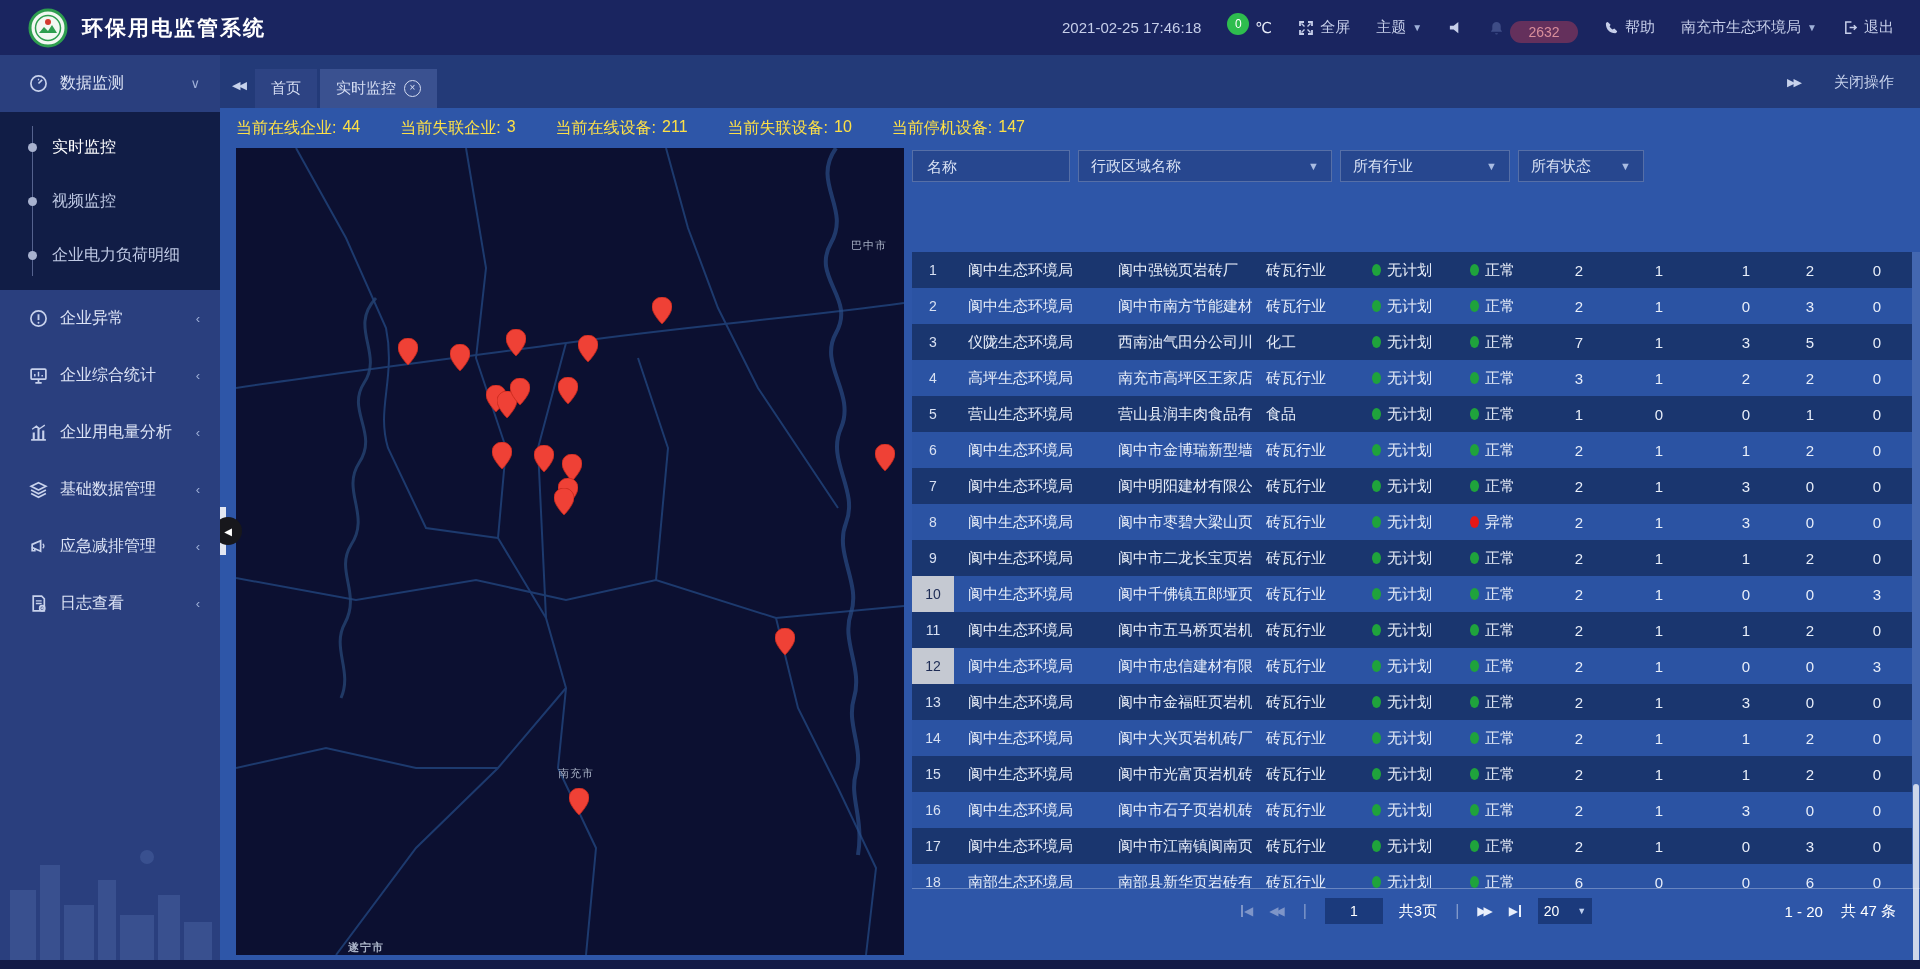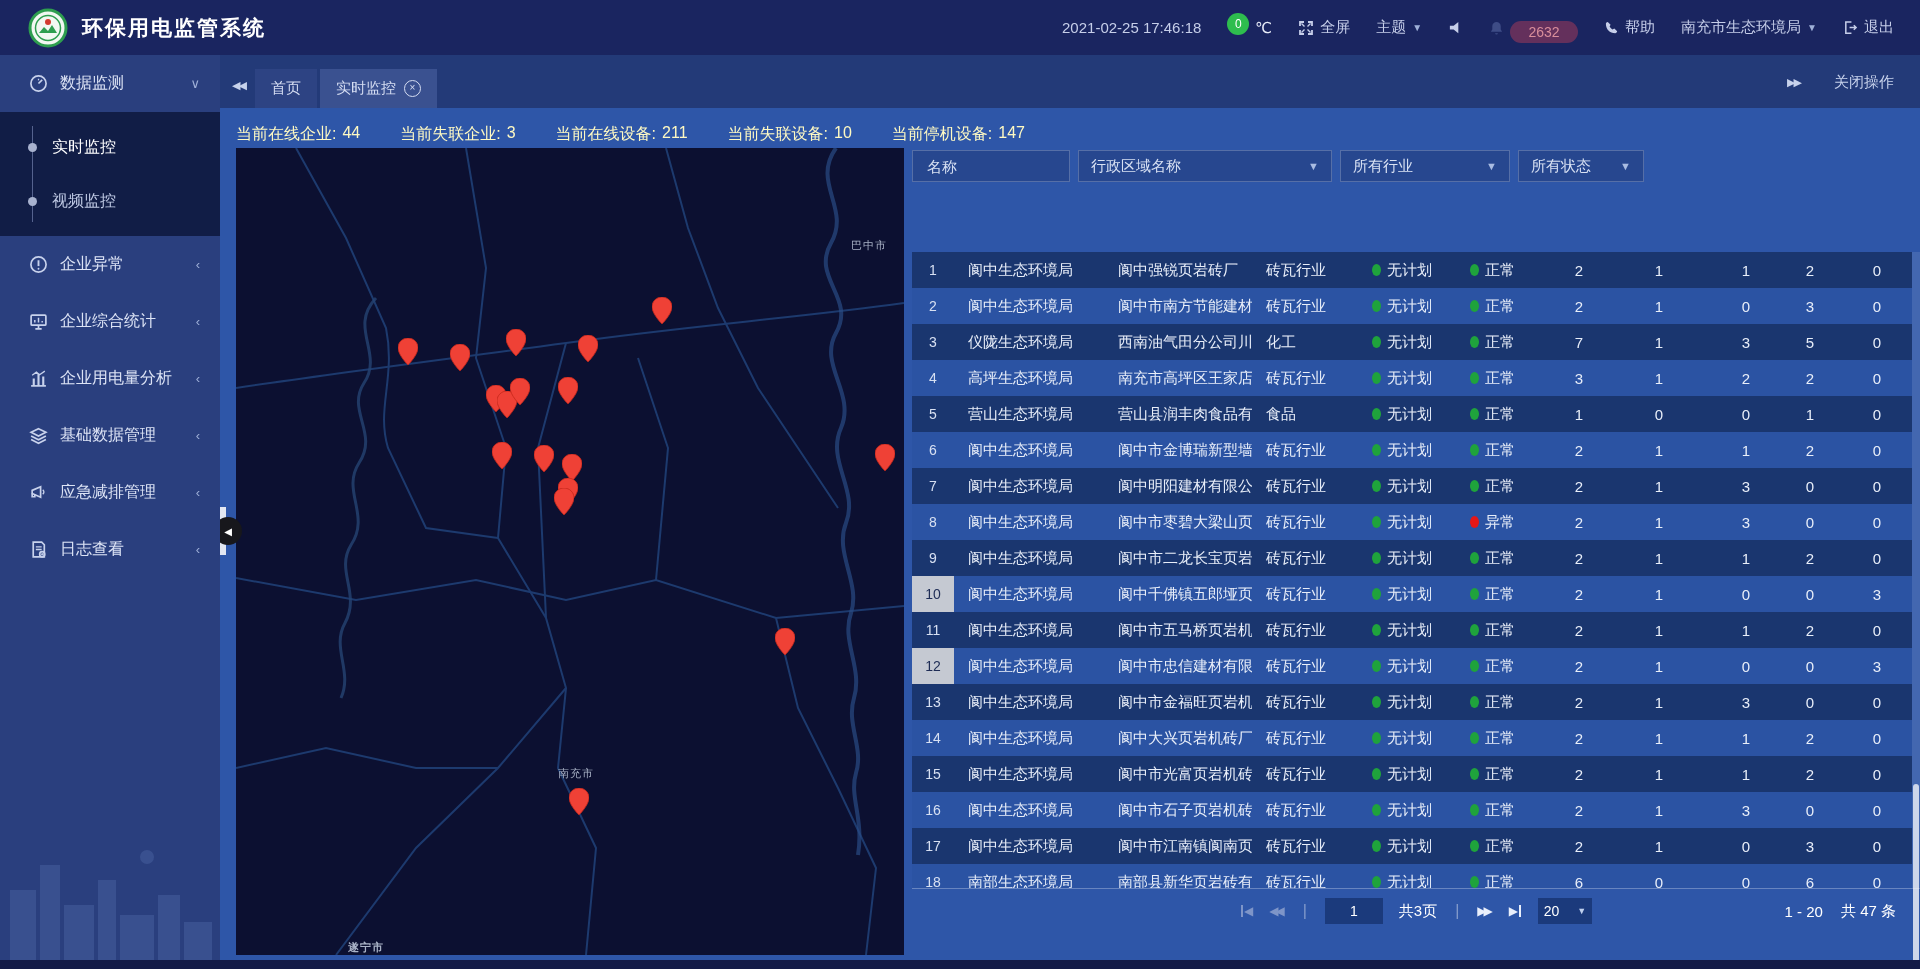"当前在线企业:" .statsbar { color: #fef9c3 -> #fde047; margin-top: 6px -> none }
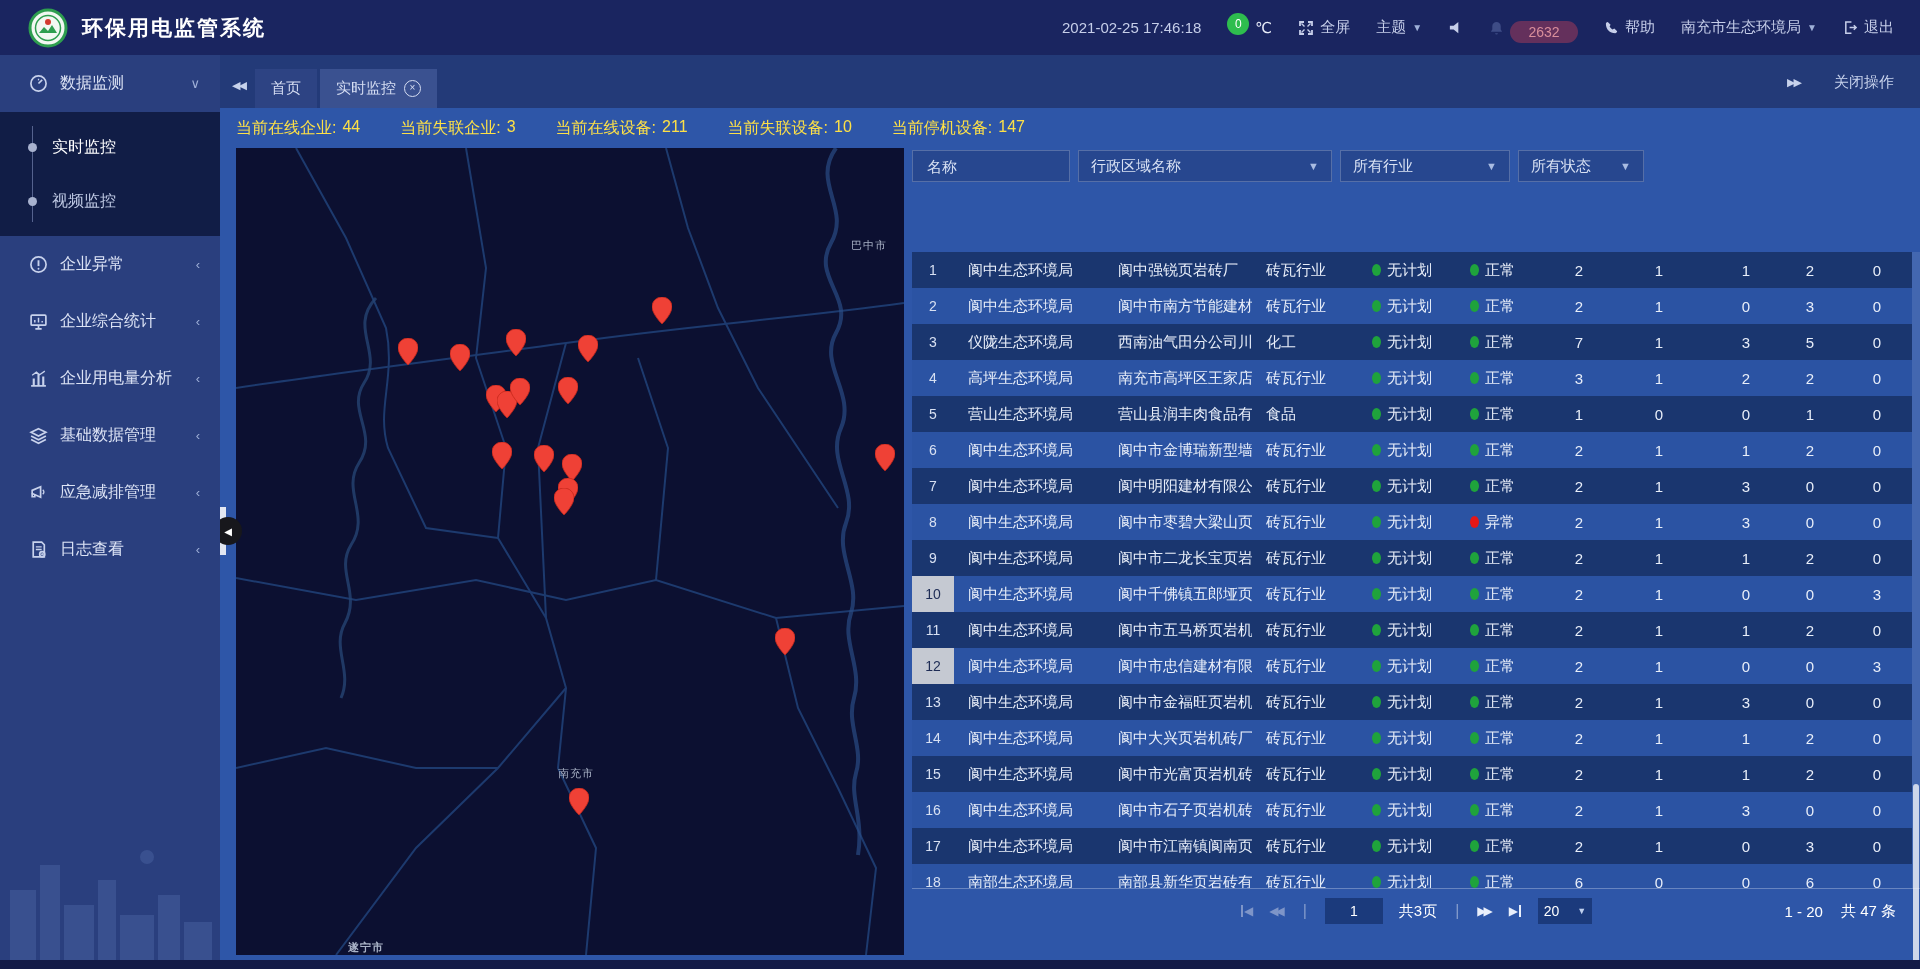"企业电力负荷明细" div.sub-item { html: none -> <div> <span></span> <span>企业电力负荷明细</span> </div> }
